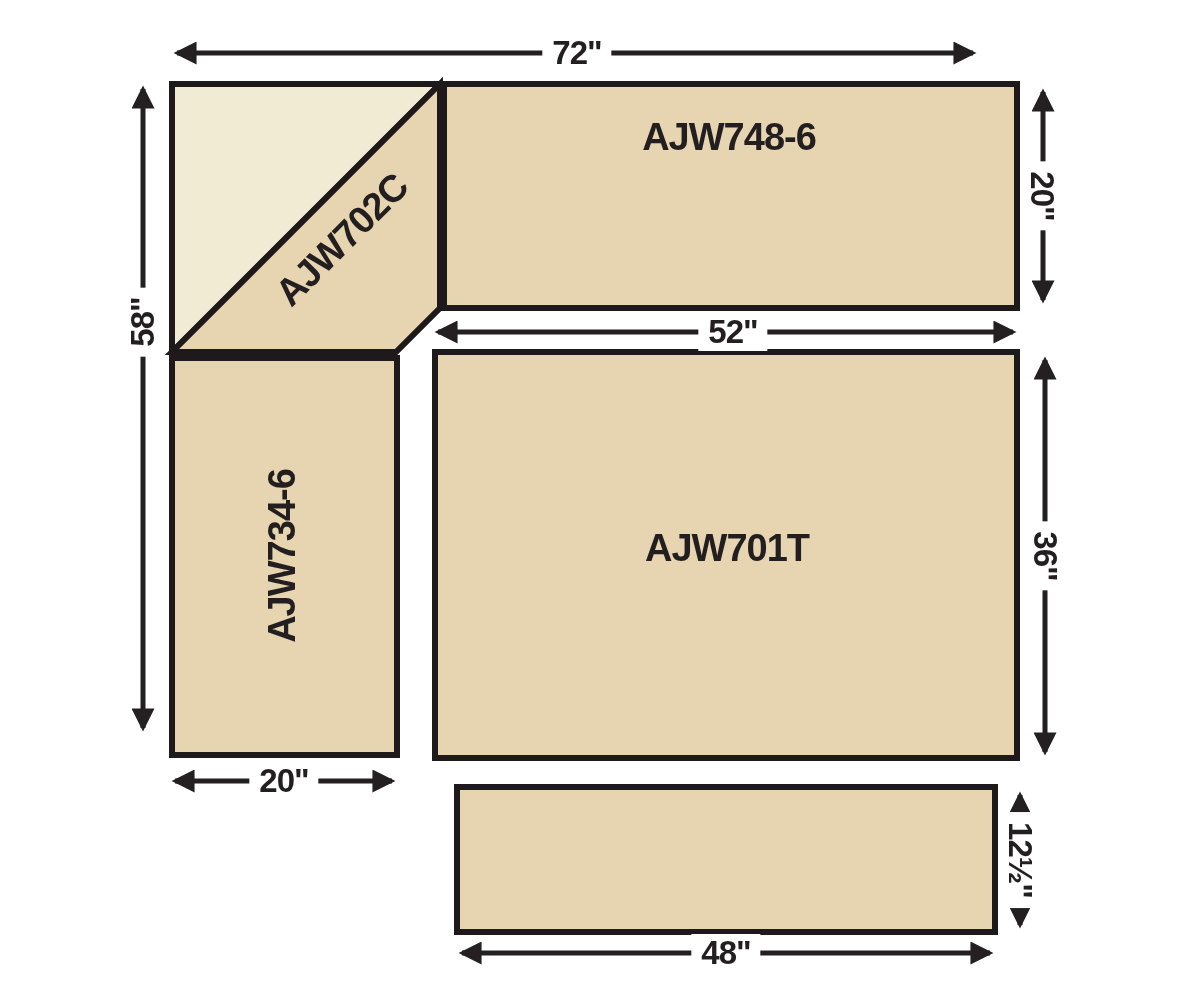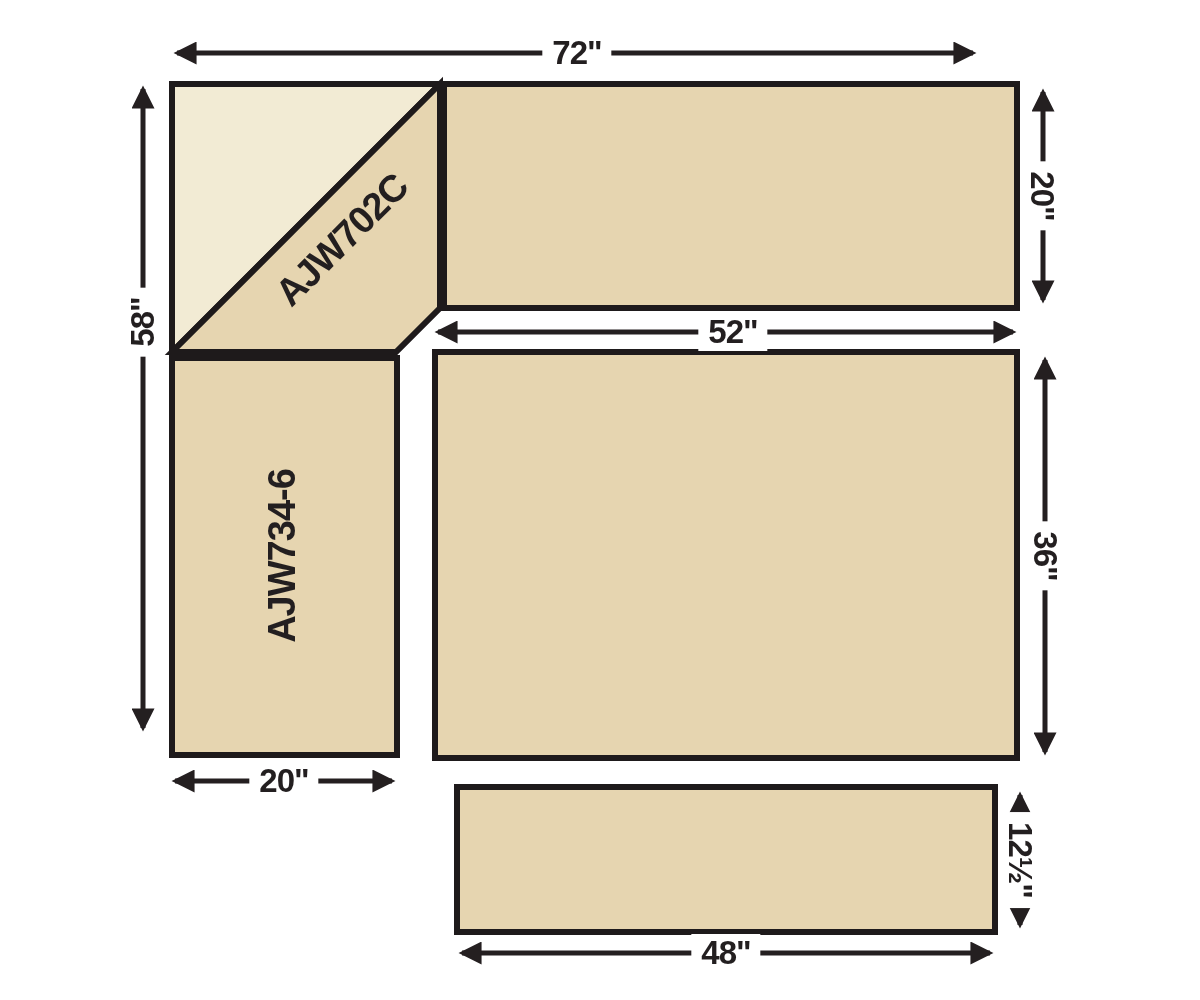"AJW748-6" div.plabel { html: none -> <div>AJW748-6</div> }
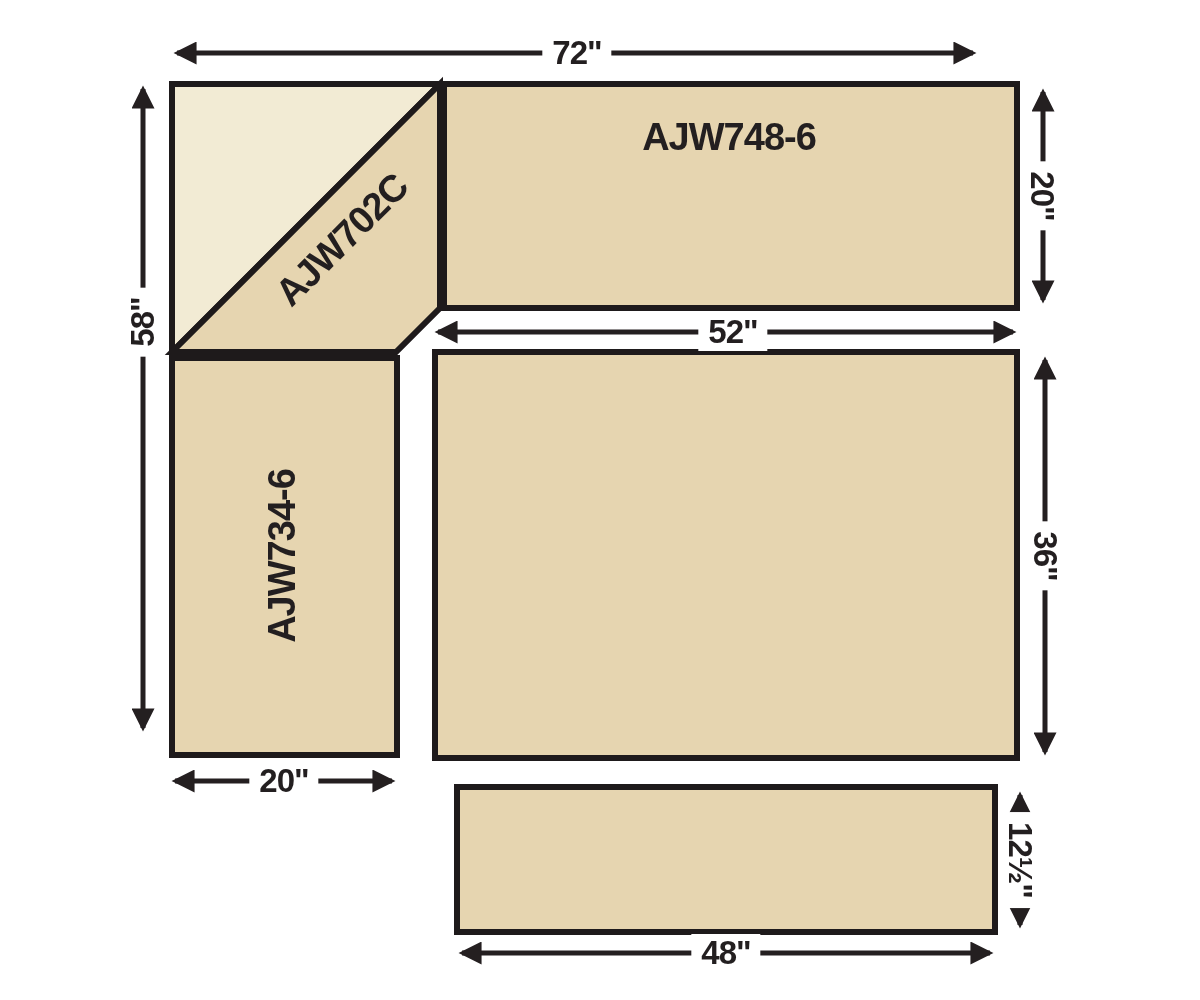"AJW701T" div.plabel { html: none -> <div>AJW701T</div> }
